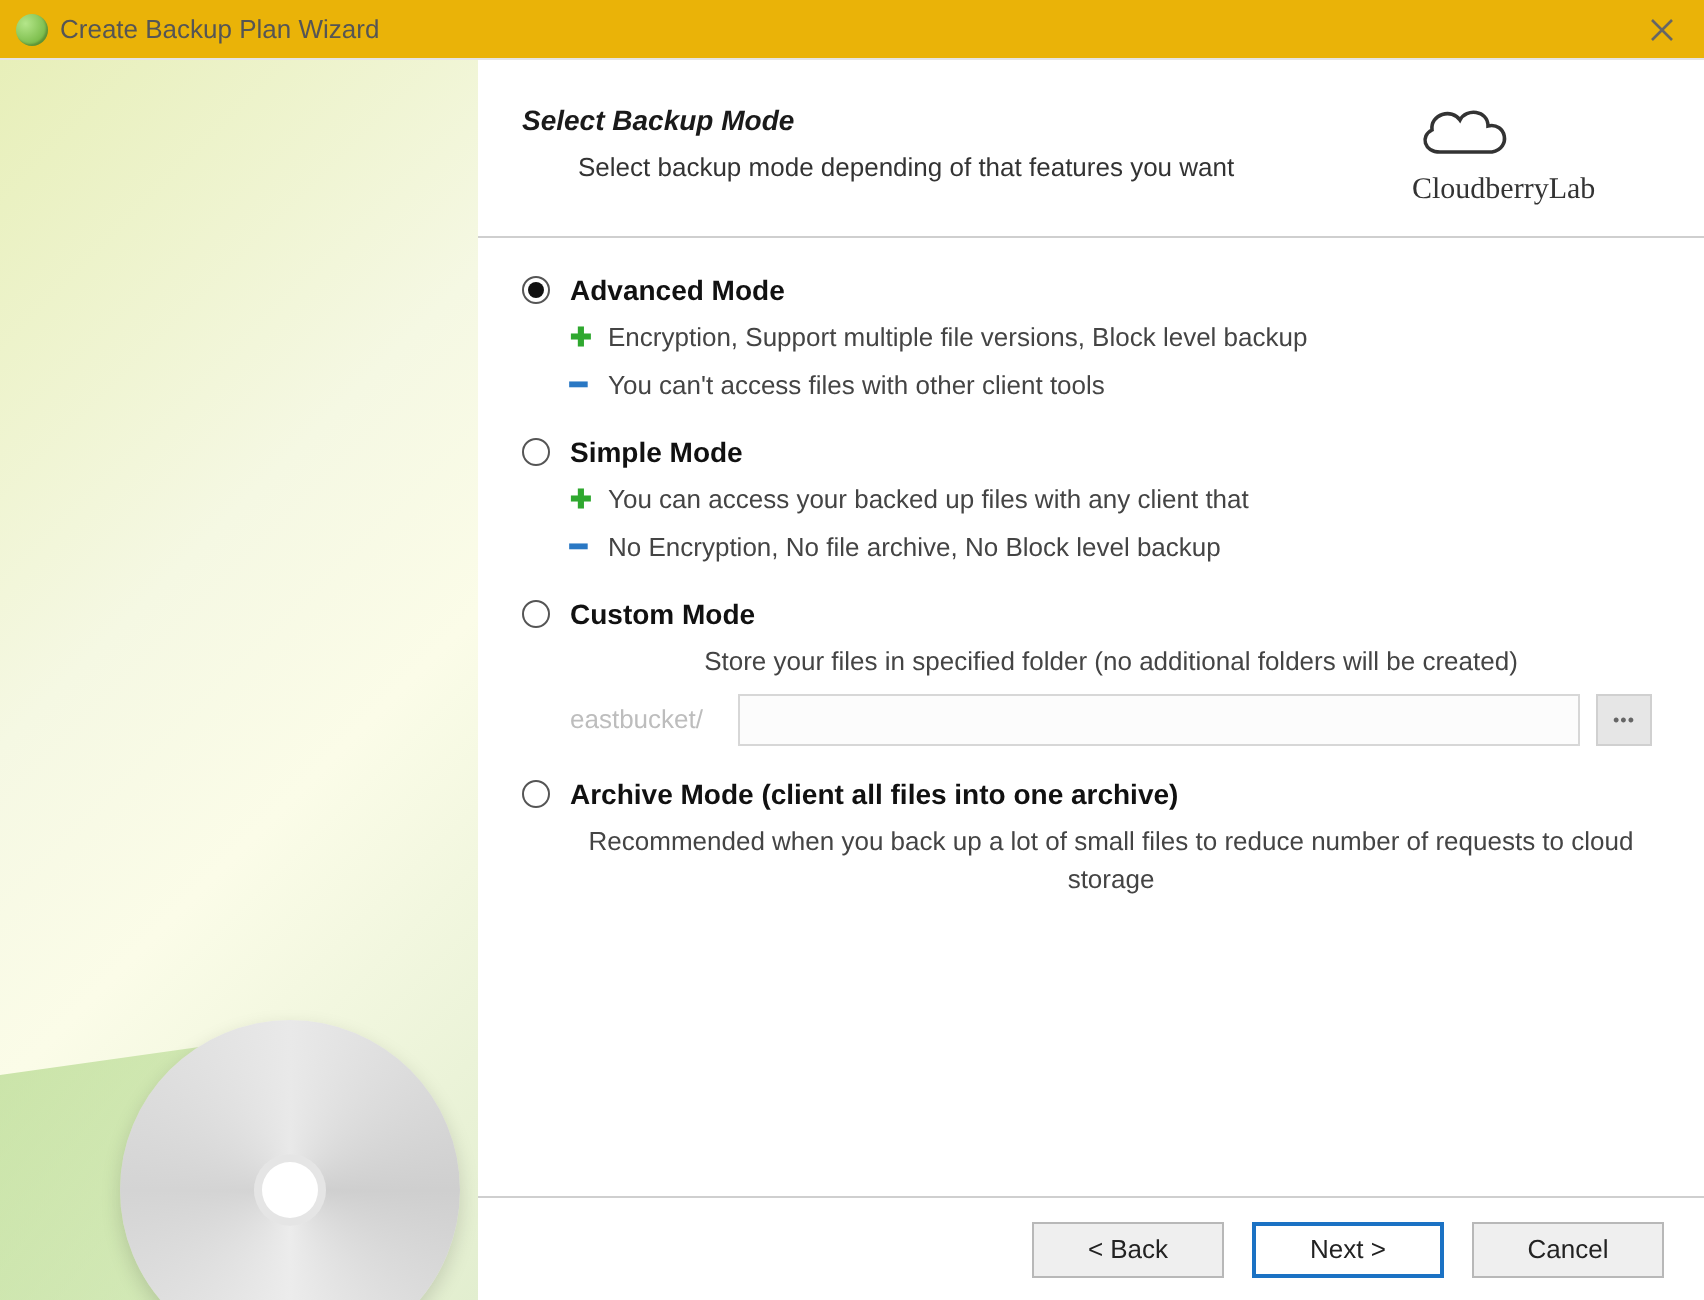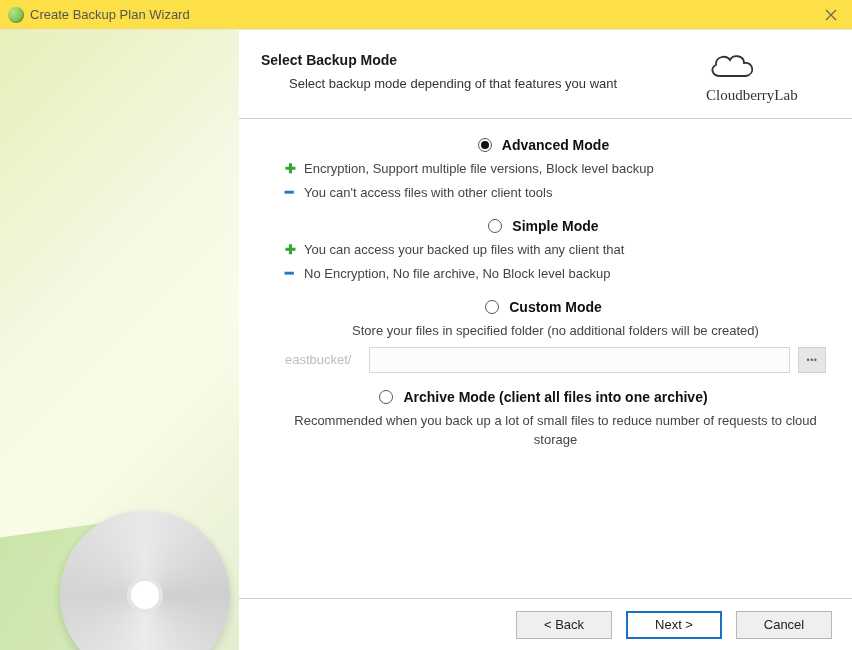"Create Backup Plan Wizard" .titlebar { background: #fde047 -> #eab308 }
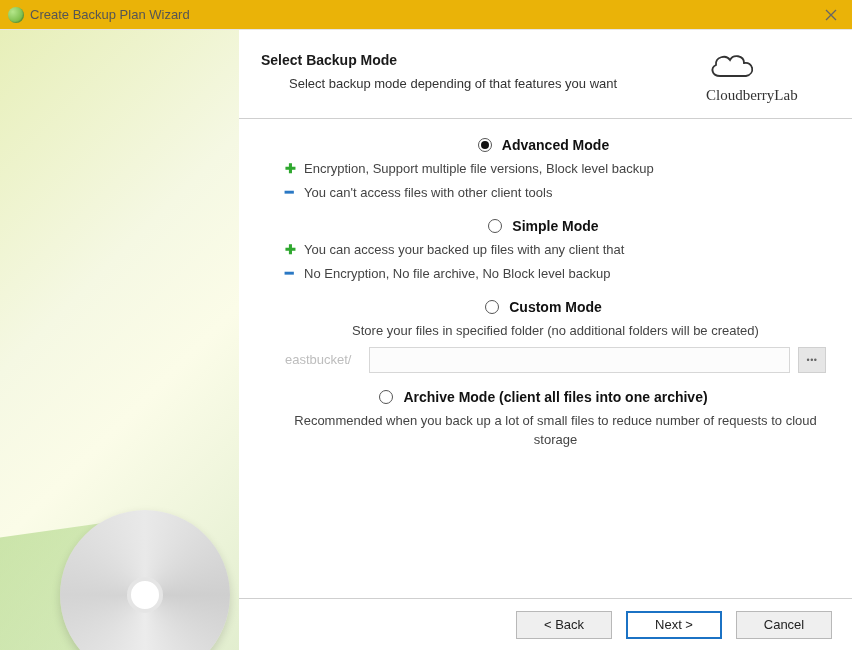"Select Backup Mode" .header .h-title { font-style: none -> italic }
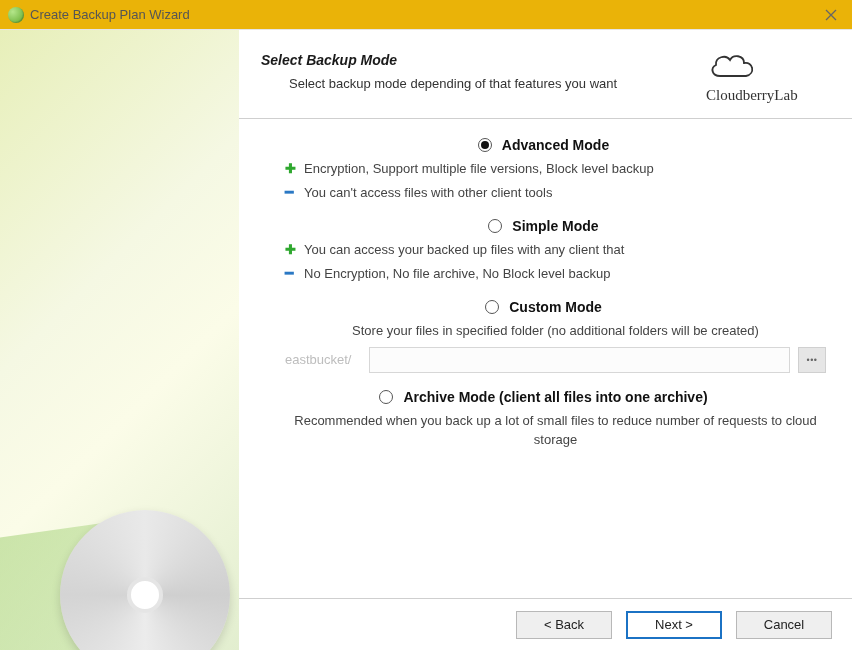"Advanced Mode" .mode-title-row { justify-content: center -> none }
